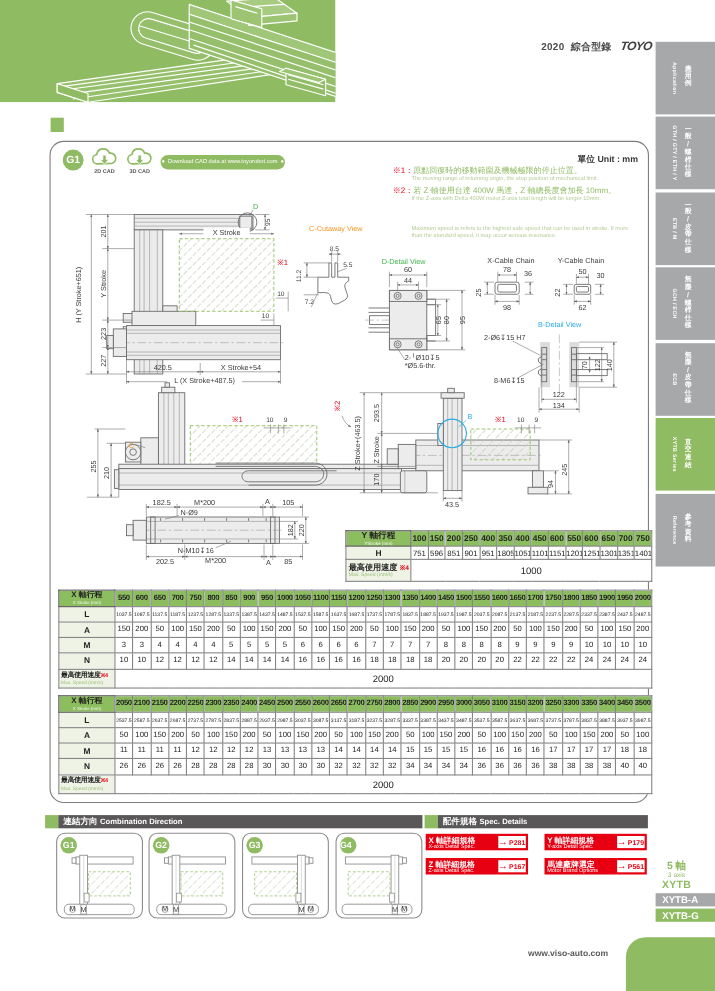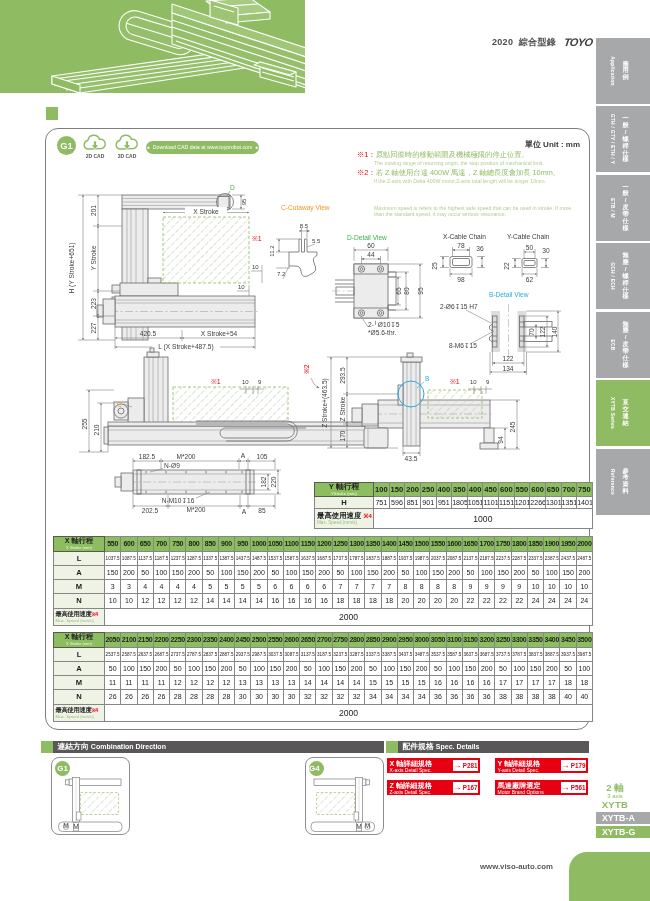"2266" td { text: 2266 -> 1251 }
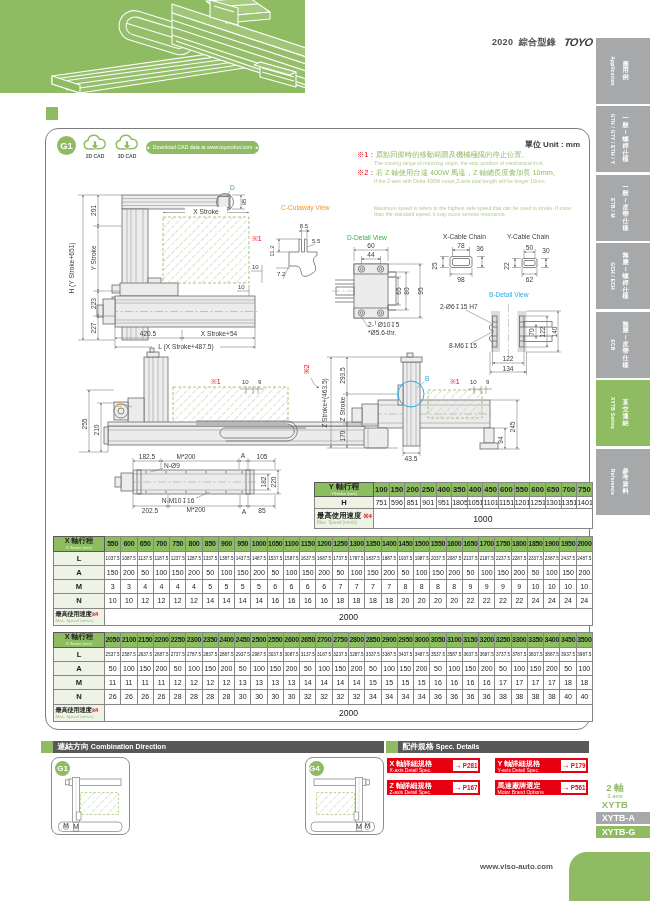"G2" div.abs { html: none -> <div><svg> <defs> <pattern> <line></line> </pattern> </defs> <rect></rect> <rect></rect> <rect></rect> <line></line> <rect></rect> <rect></rect> <rect></rect> <circle></circle> <text>M</text> <rect></rect> <text>M</text> </svg><div>G2</div></div> }
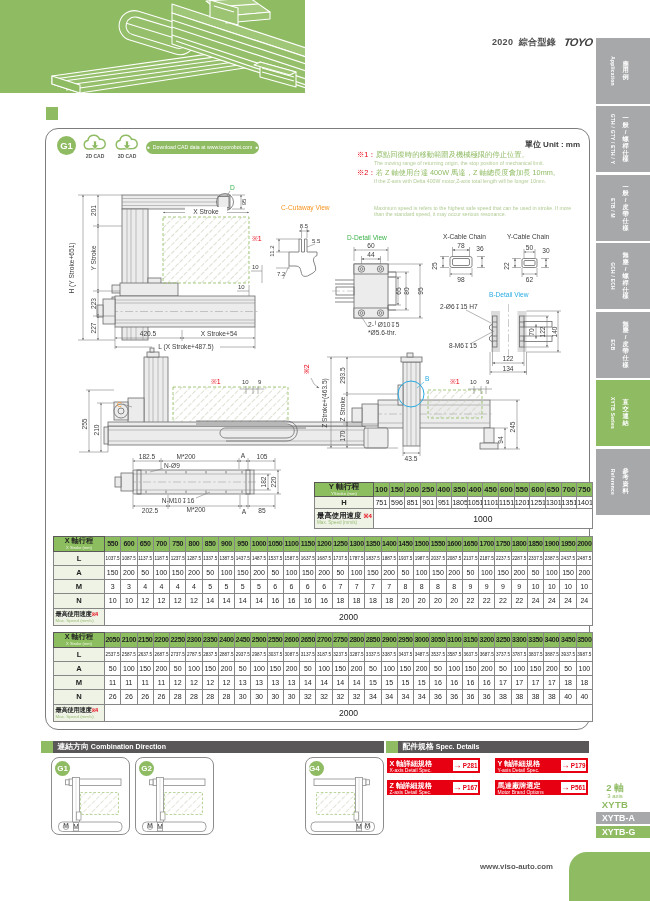"G3" div.abs { html: none -> <div><svg> <defs> <pattern> <line></line> </pattern> </defs> <rect></rect> <rect></rect> <rect></rect> <line></line> <rect></rect> <rect></rect> <rect></rect> <circle></circle> <text>M</text> <rect></rect> <text>M</text> </svg><div>G3</div></div> }
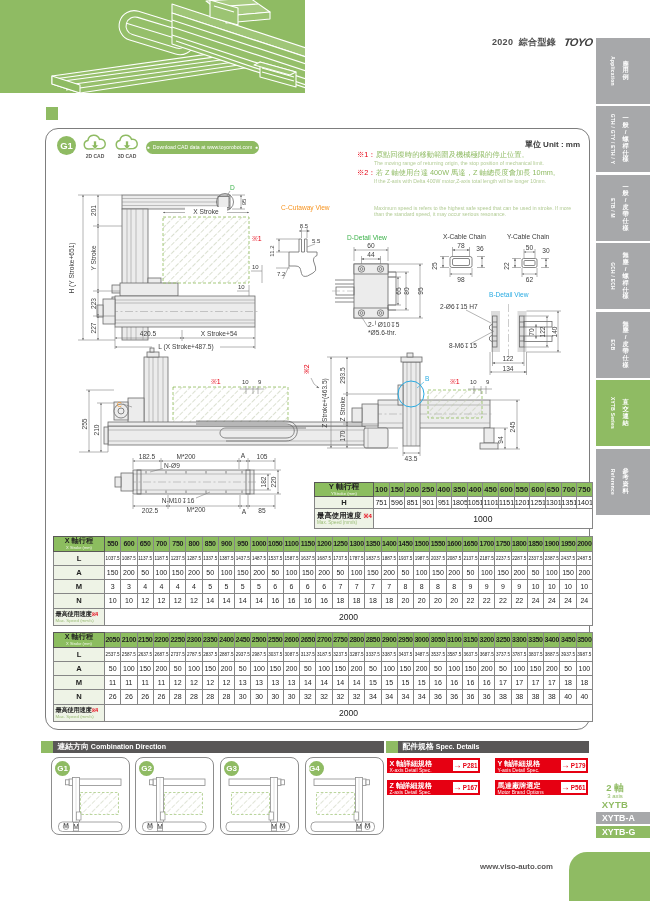"2 軸" div { text: 2 -> 5 }
